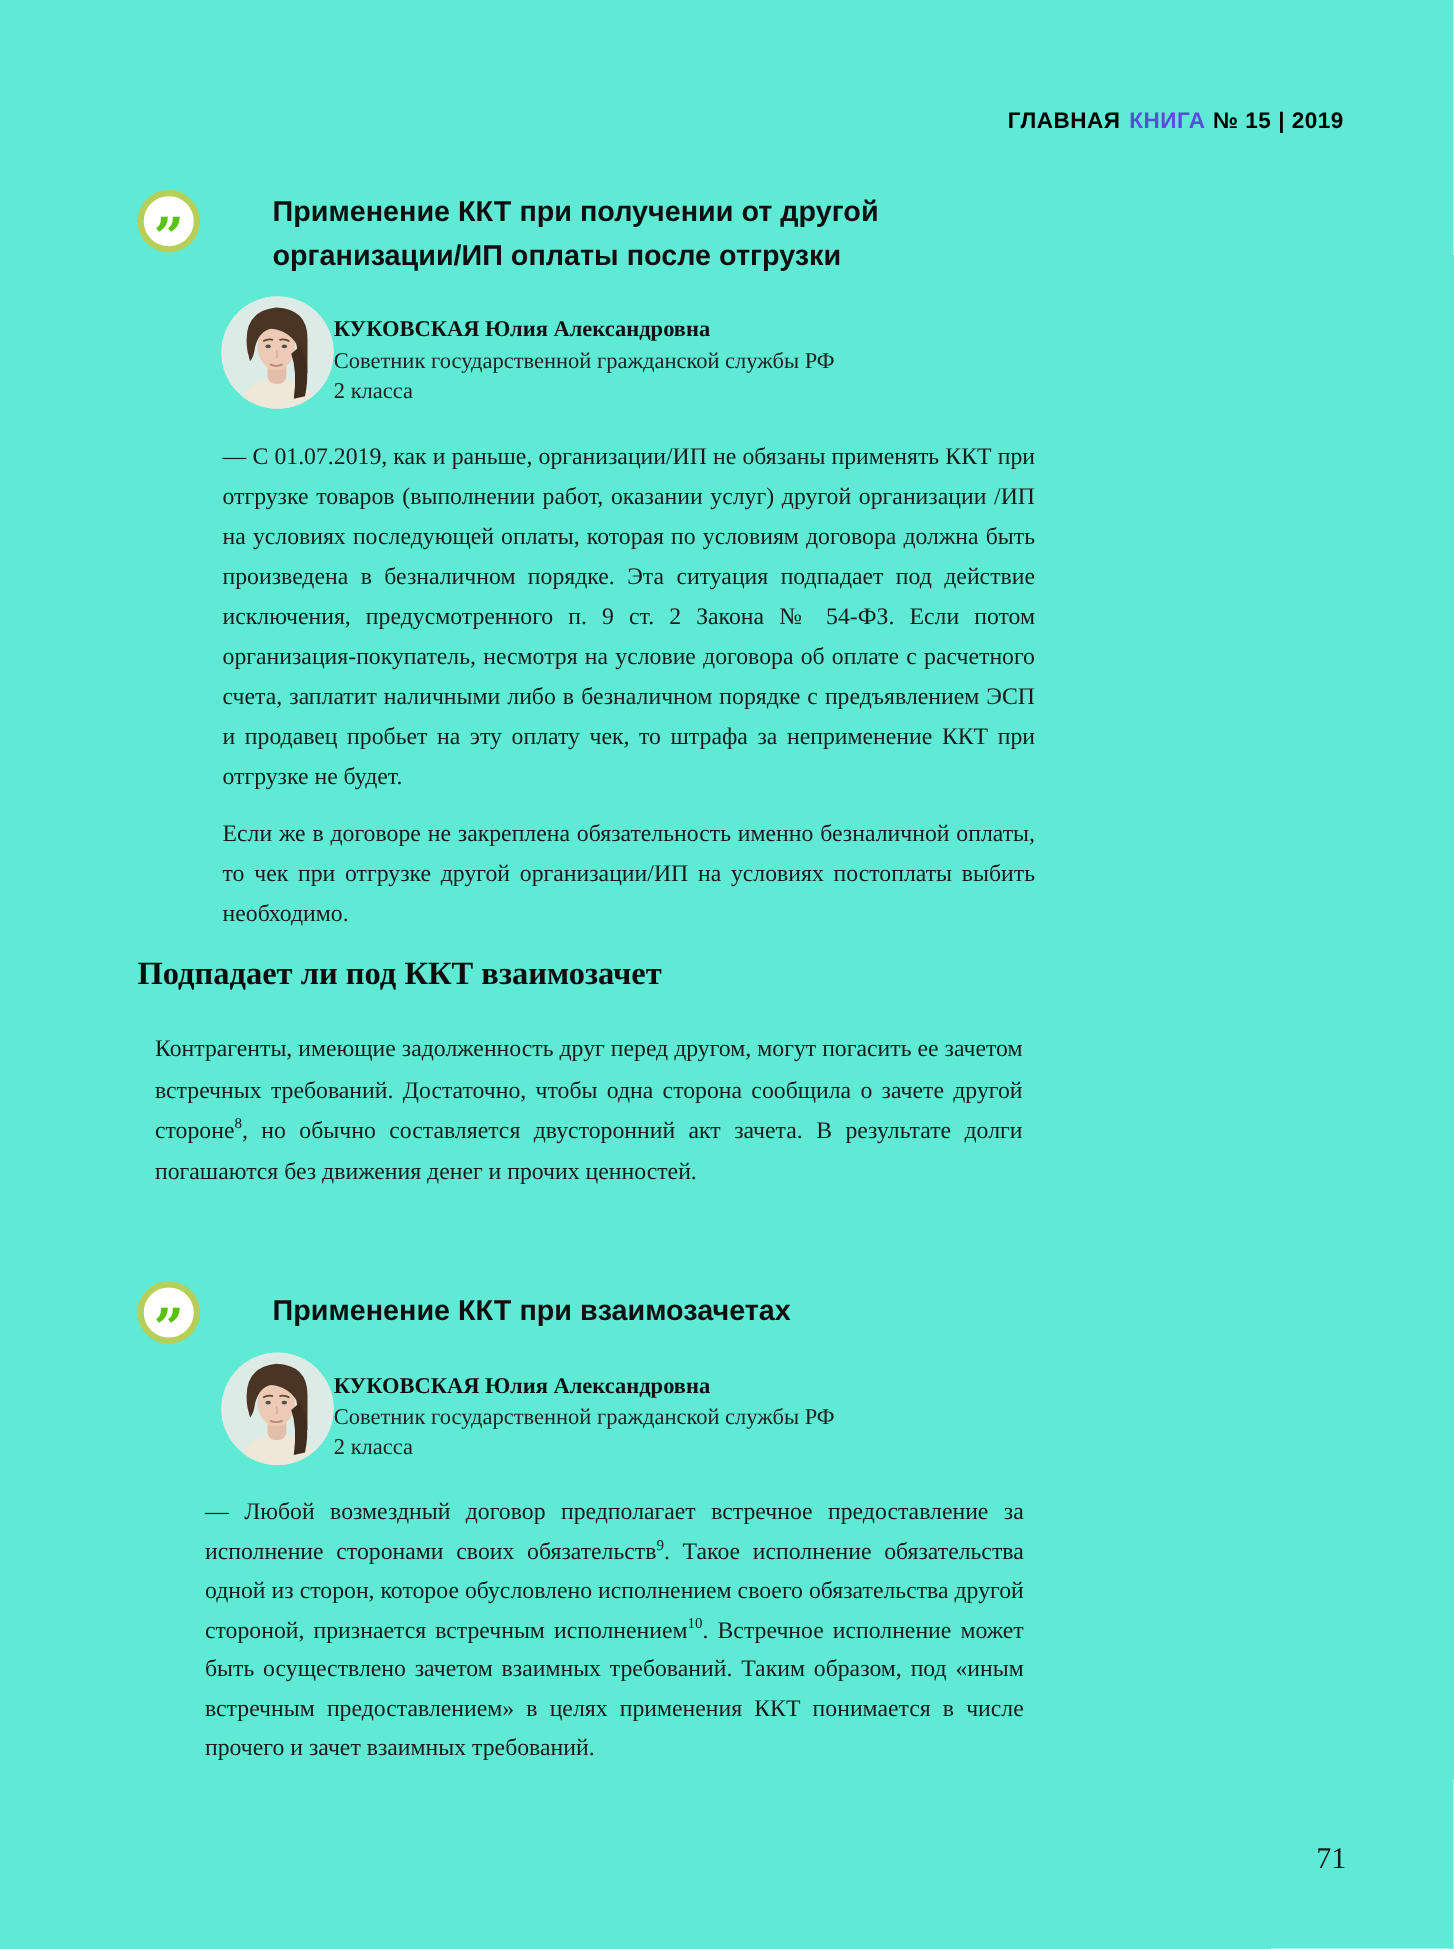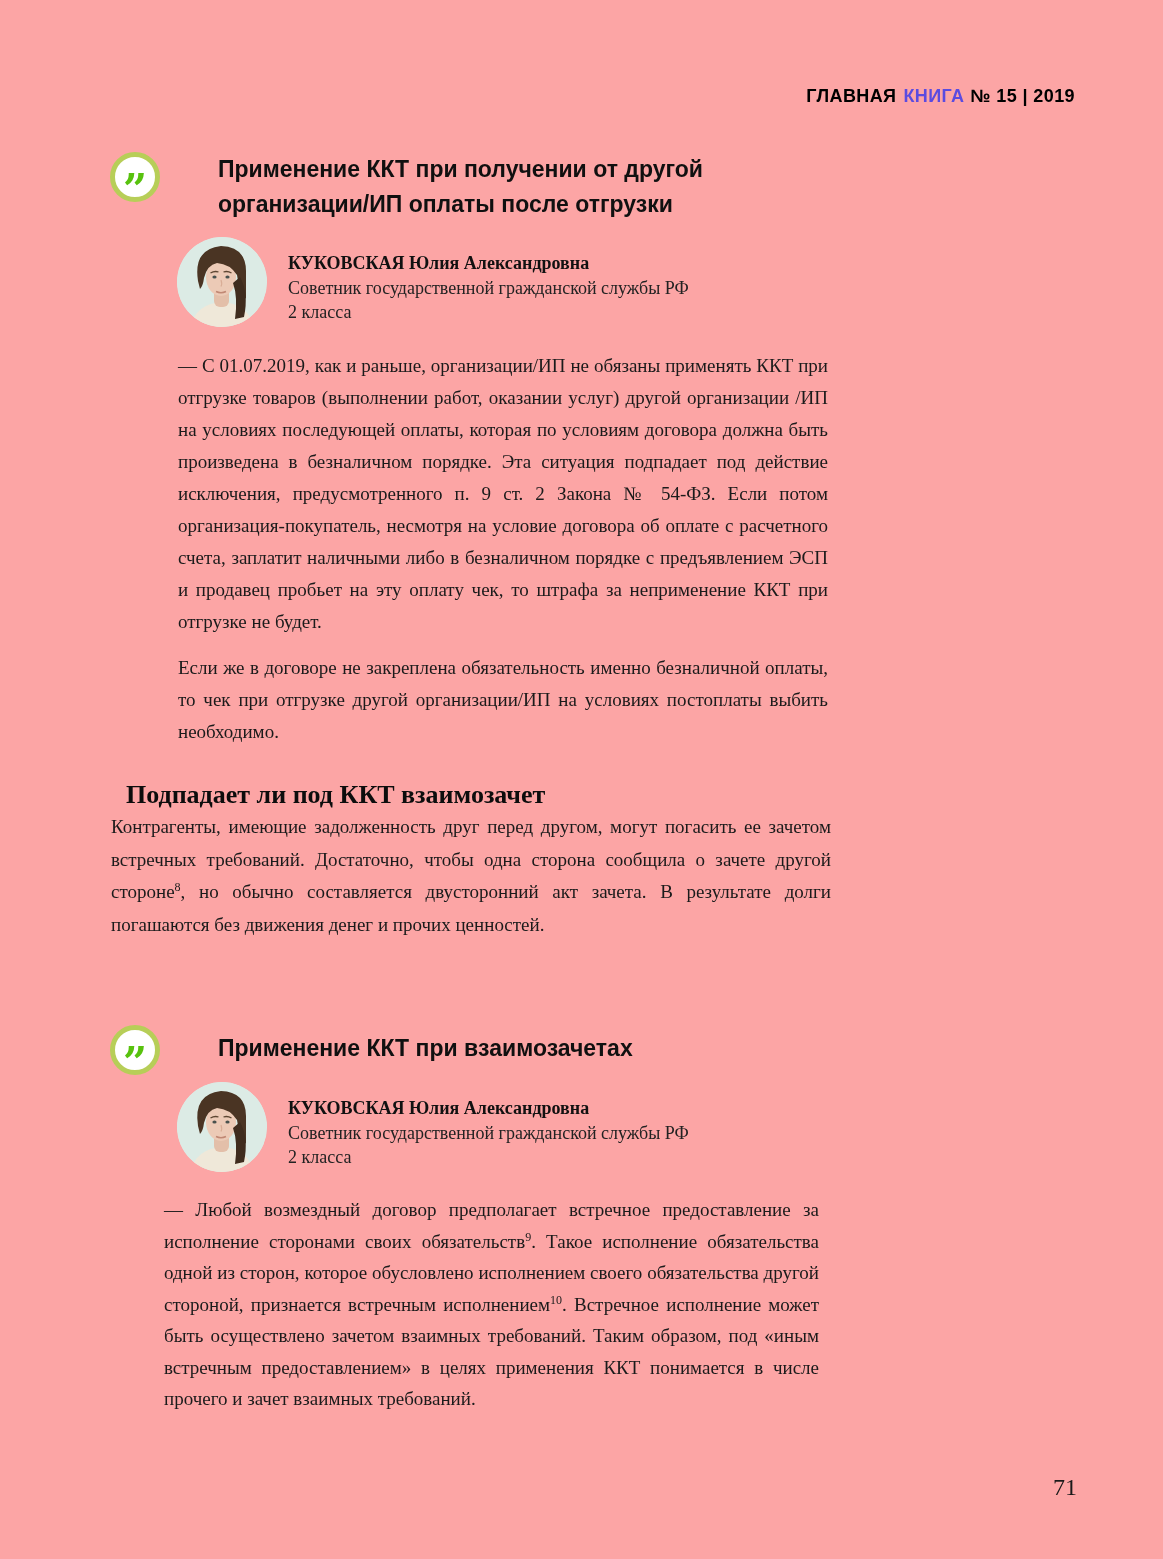"ГЛАВНАЯ КНИГА № 15 |" .page { background: #fca5a5 -> #5eead4 }
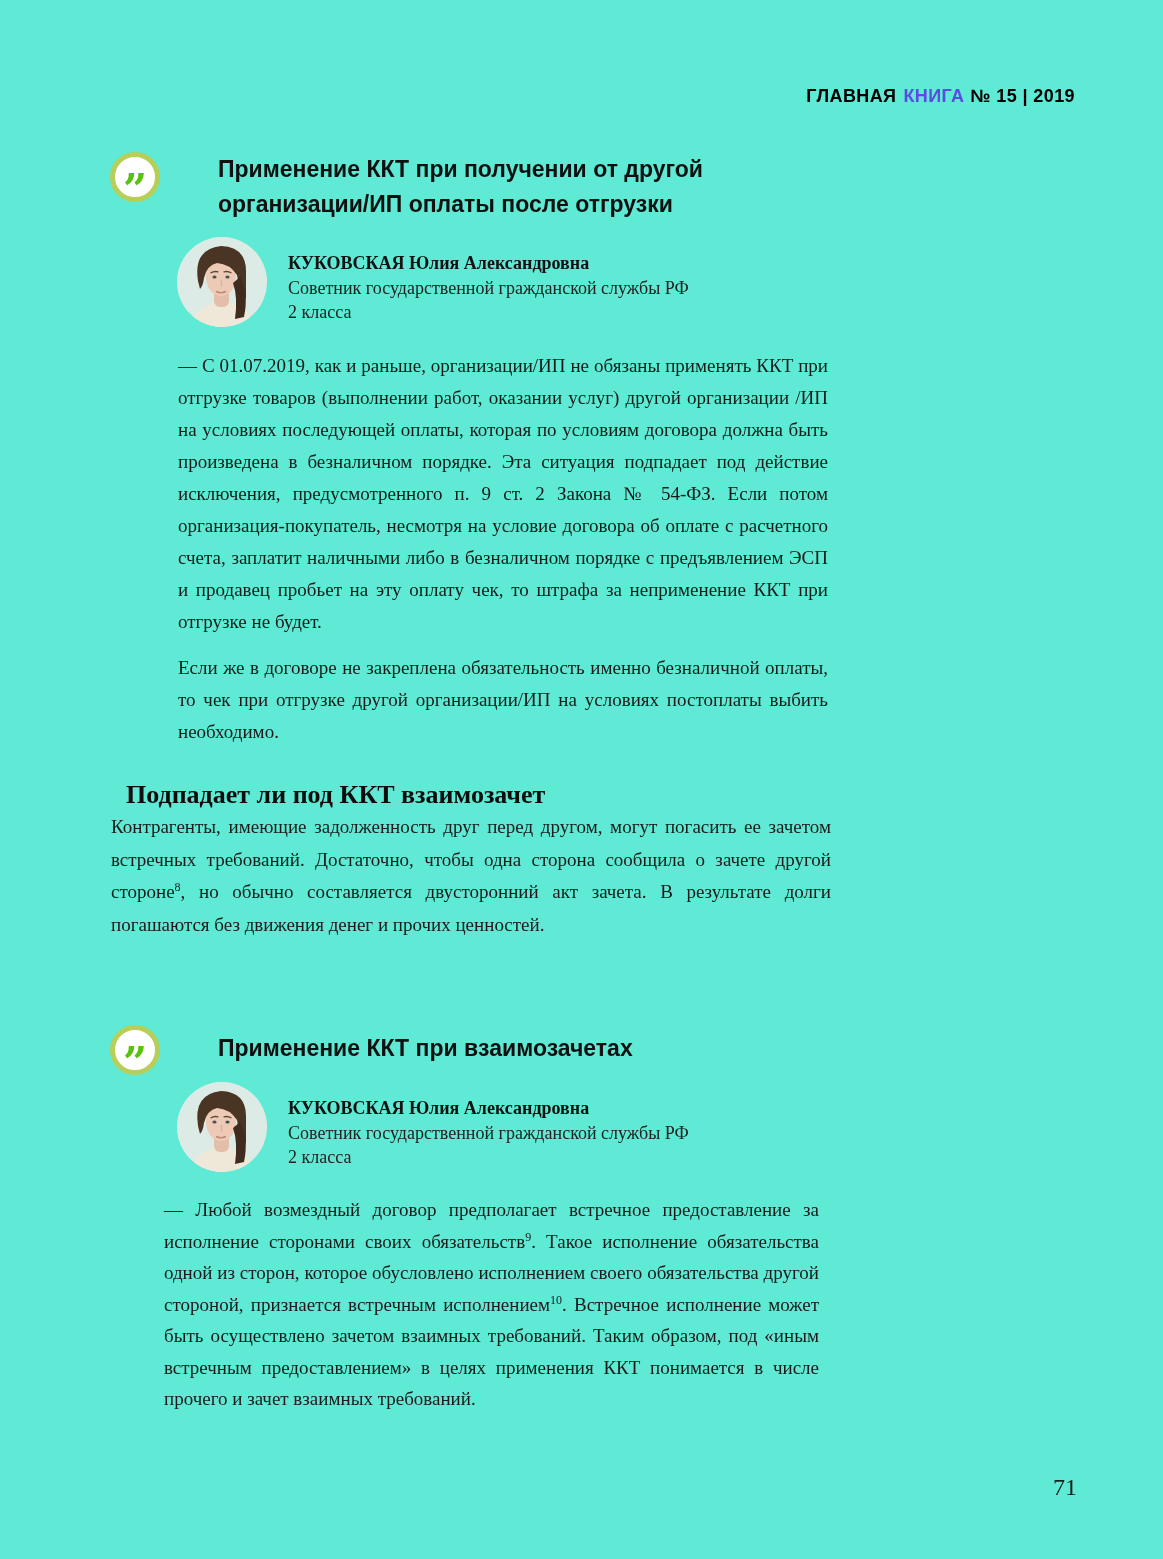"КУКОВСКАЯ Юлия Александровна" .author-info { margin-left: 21px -> none }
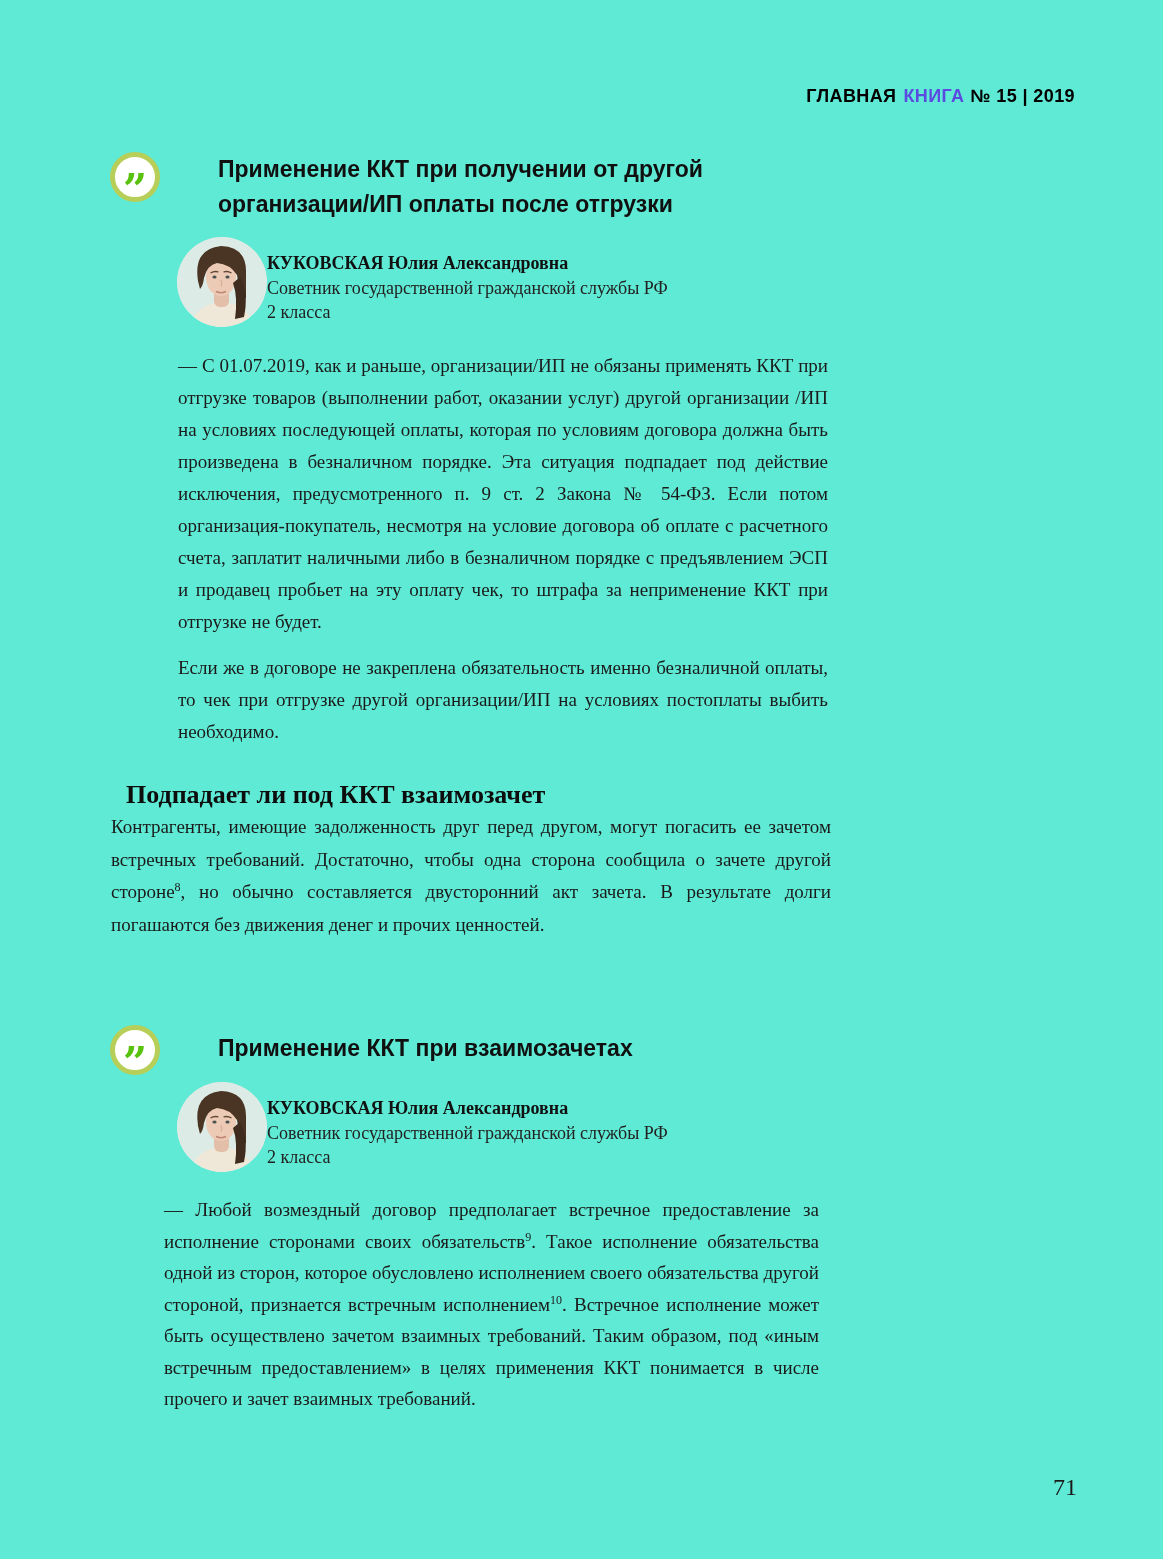"Подпадает ли под ККТ взаимозачет" .section-head { margin: 16px -> 0 }
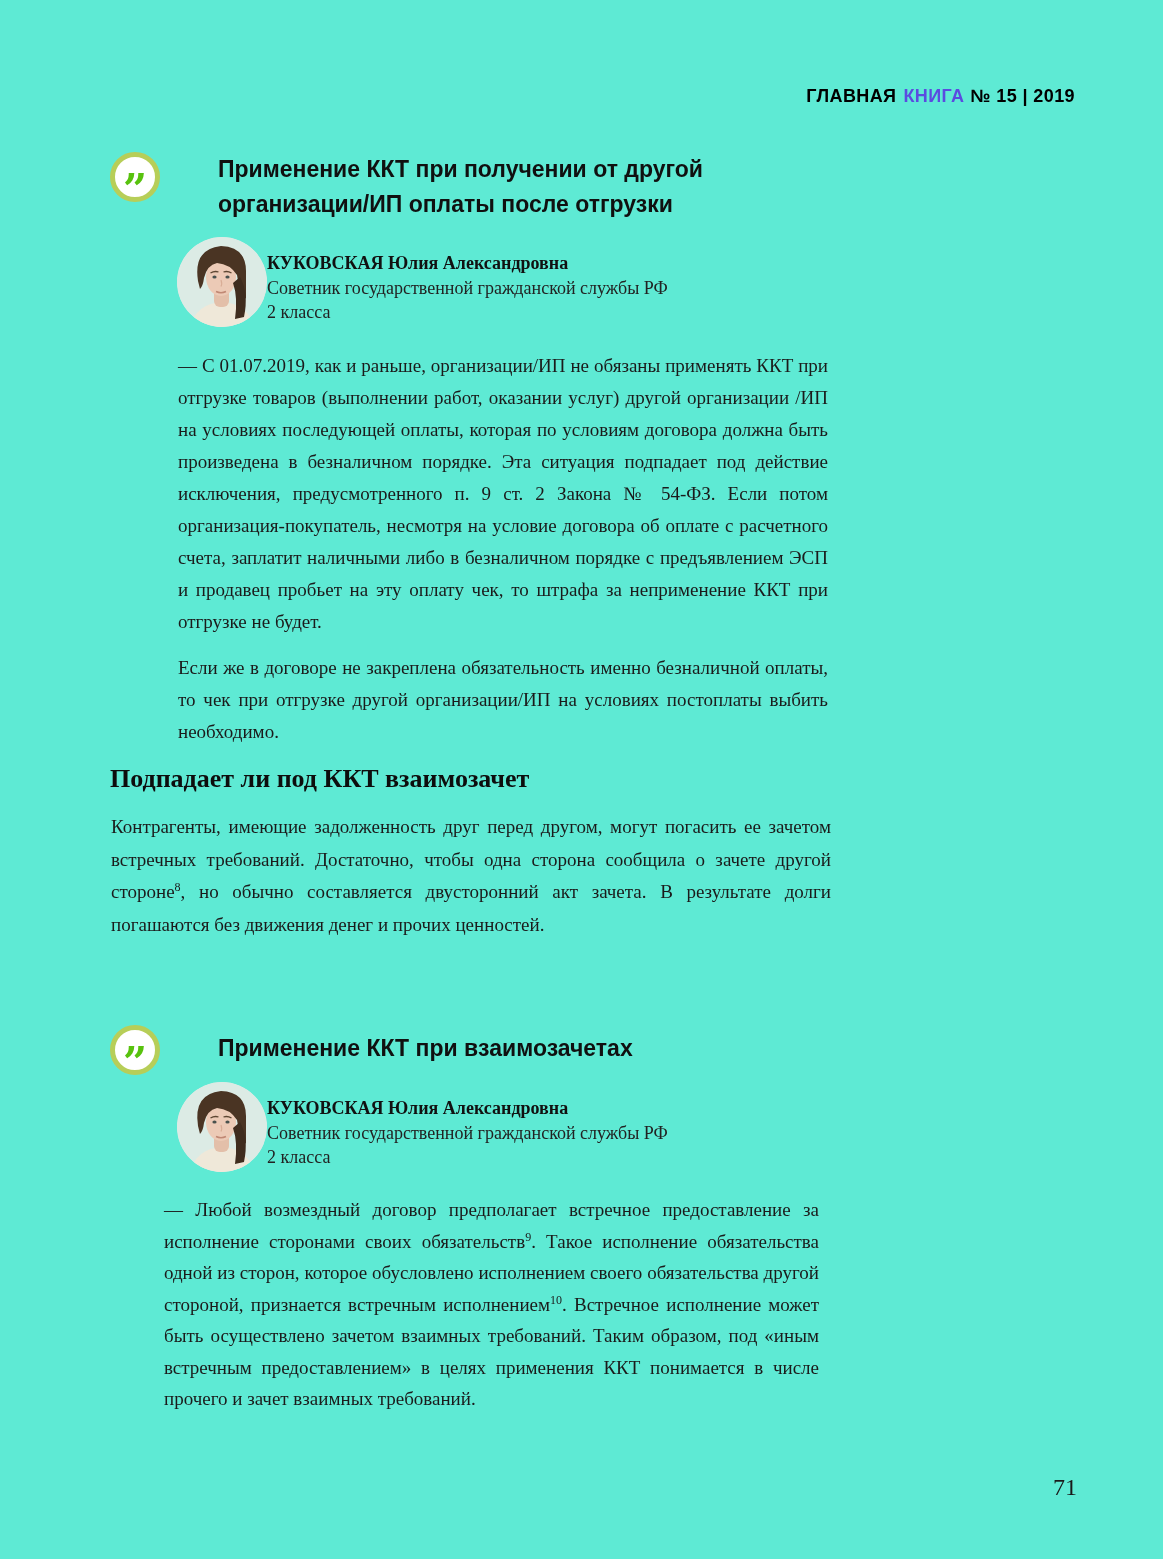"Контрагенты, имеющие задолженность друг" #paraCD p { margin: 1px -> 14px }
